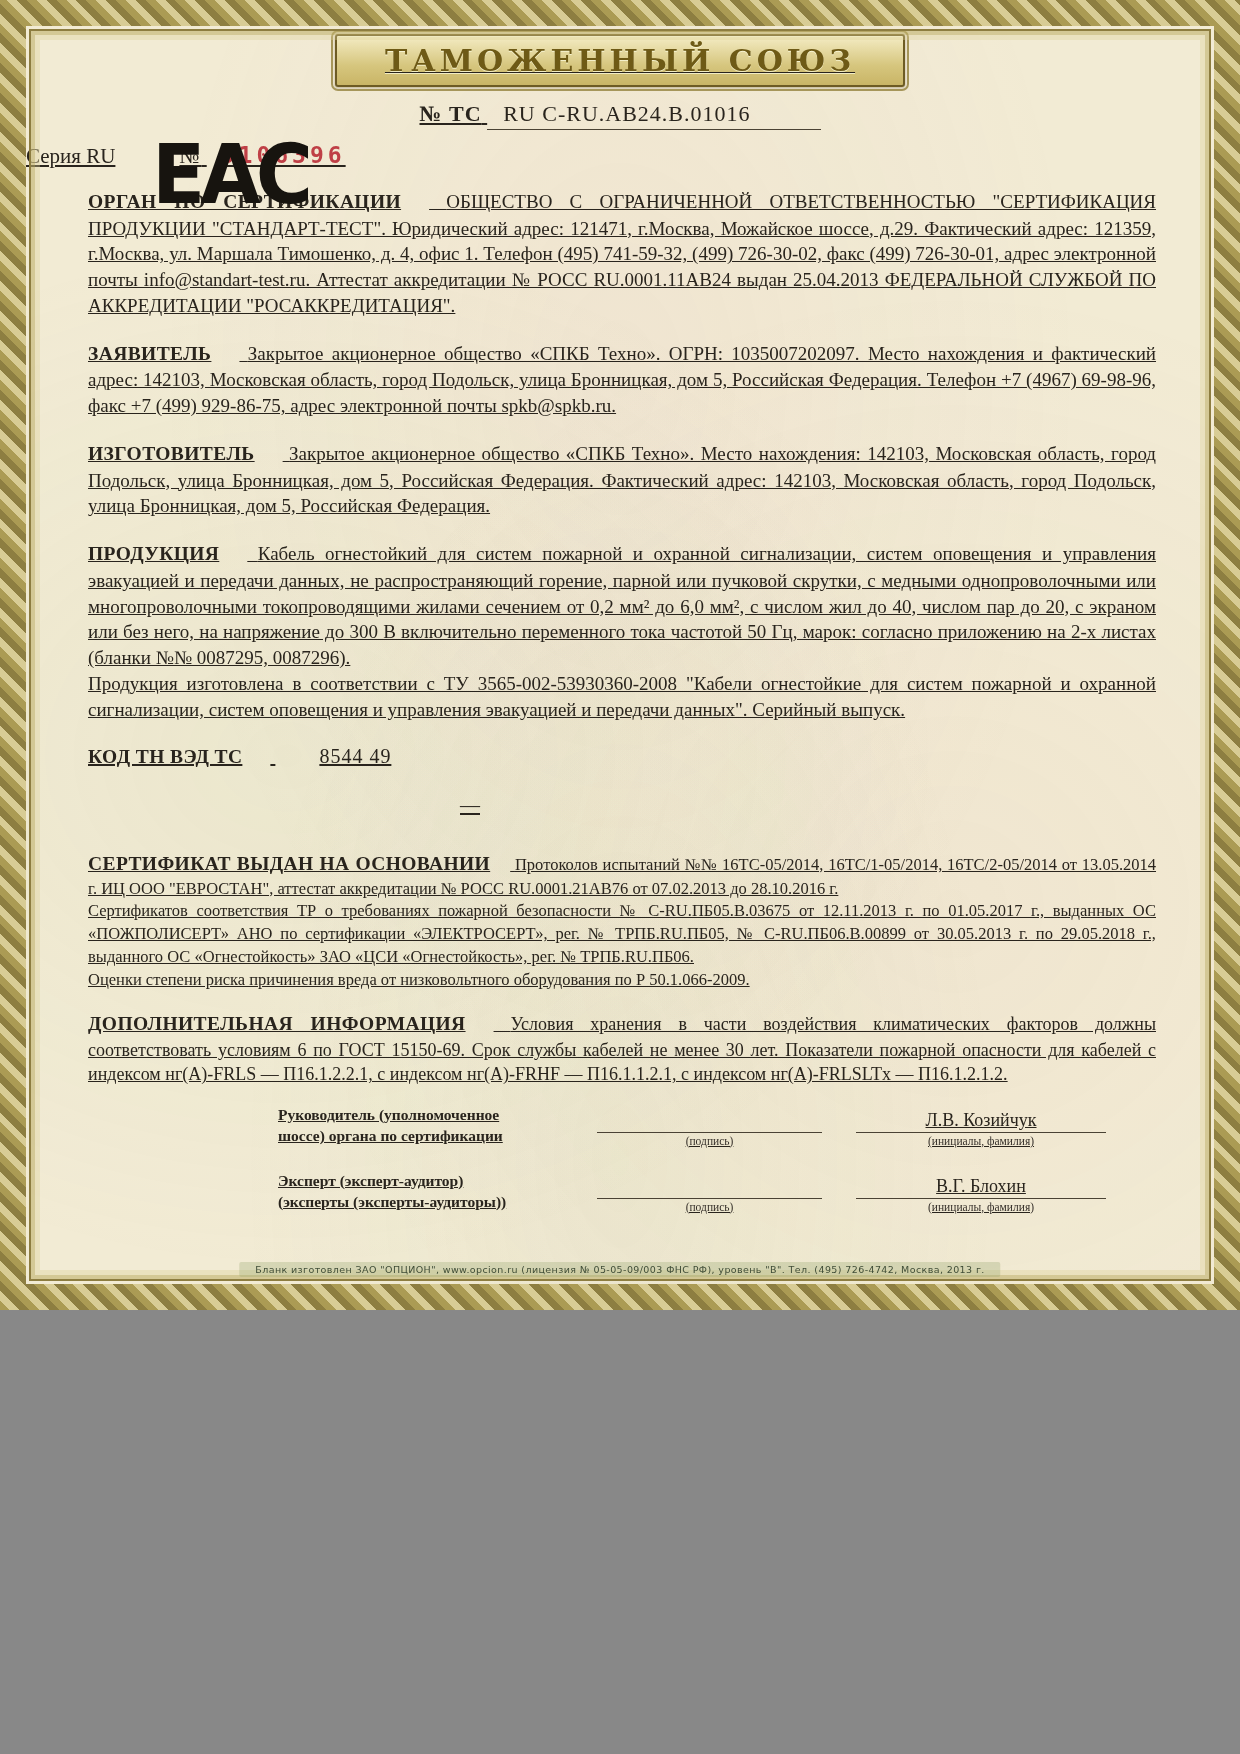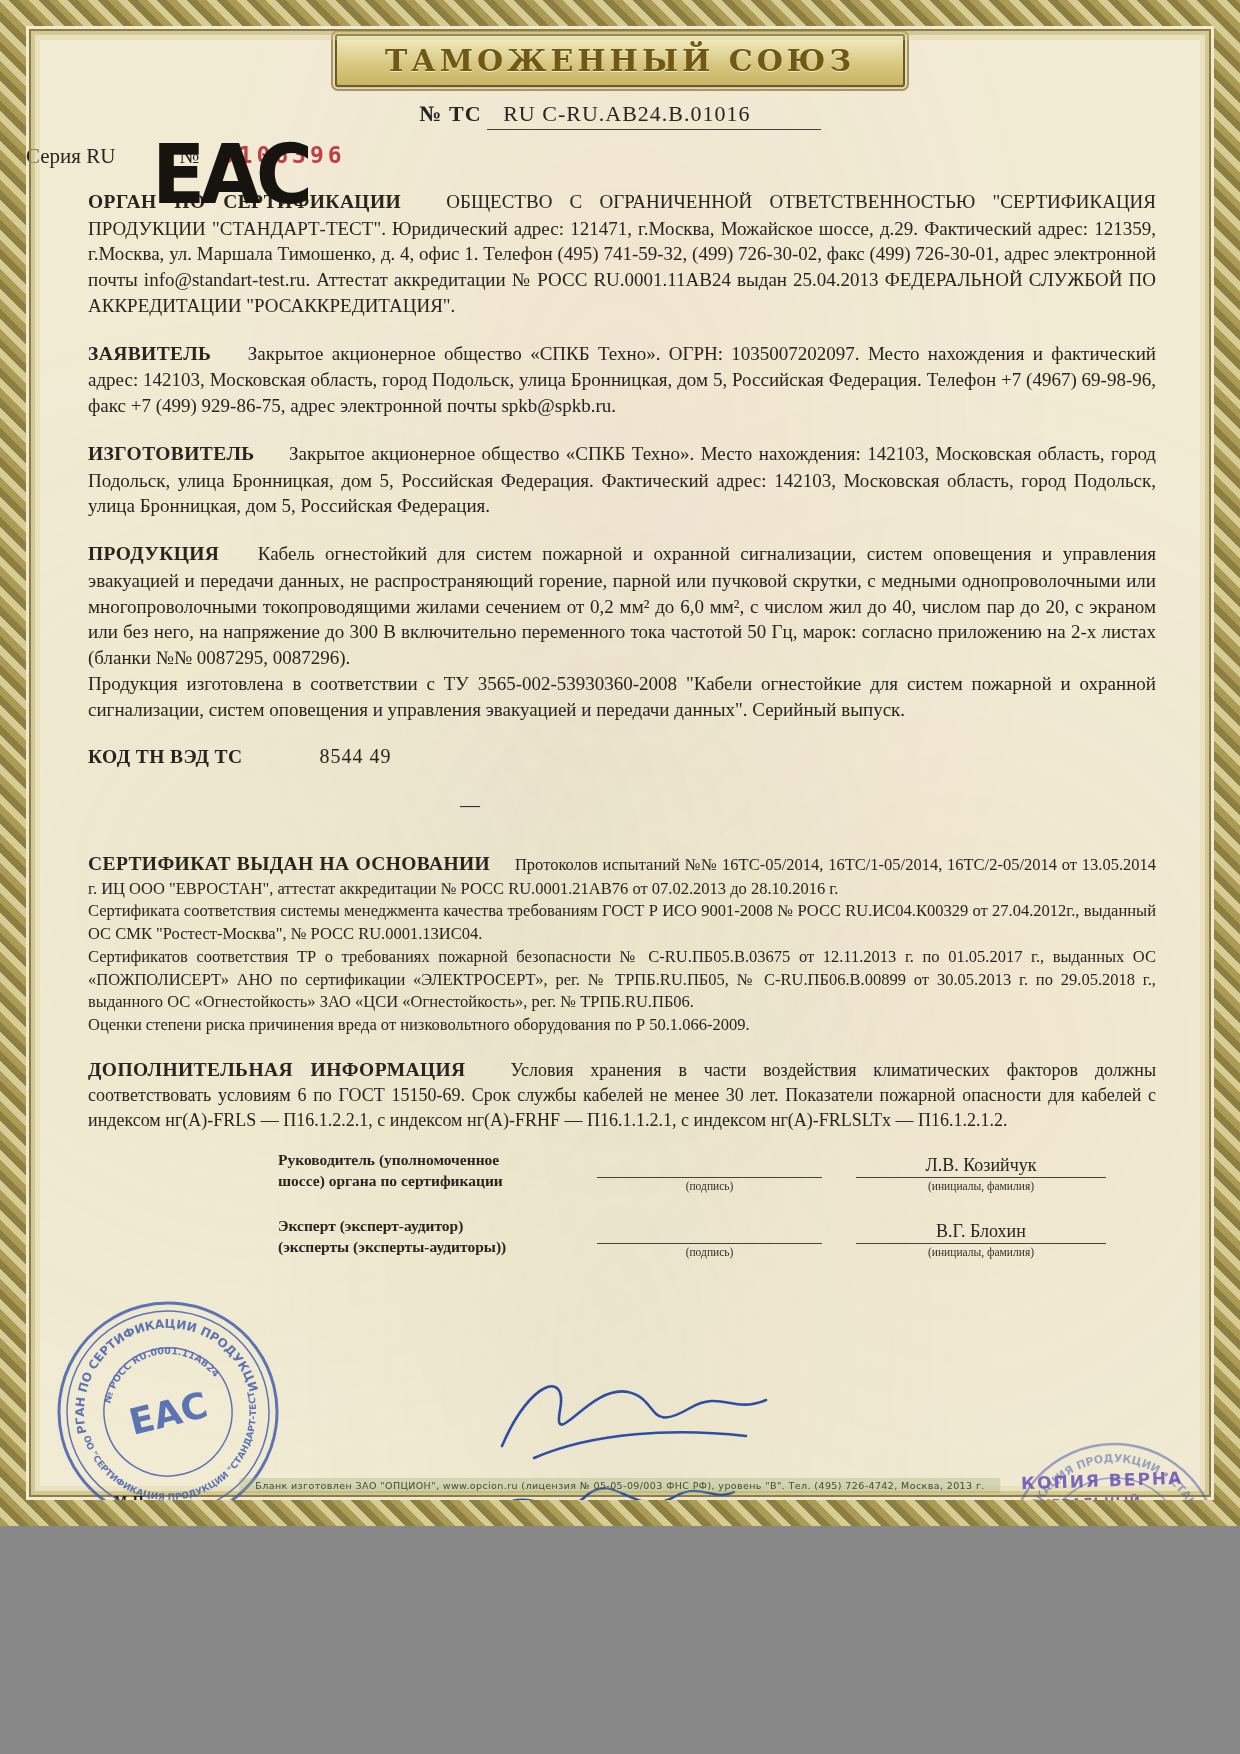"ТАМОЖЕННЫЙ СОЮЗ" .page { height: 1526px -> 1310px; text-decoration: none -> underline }
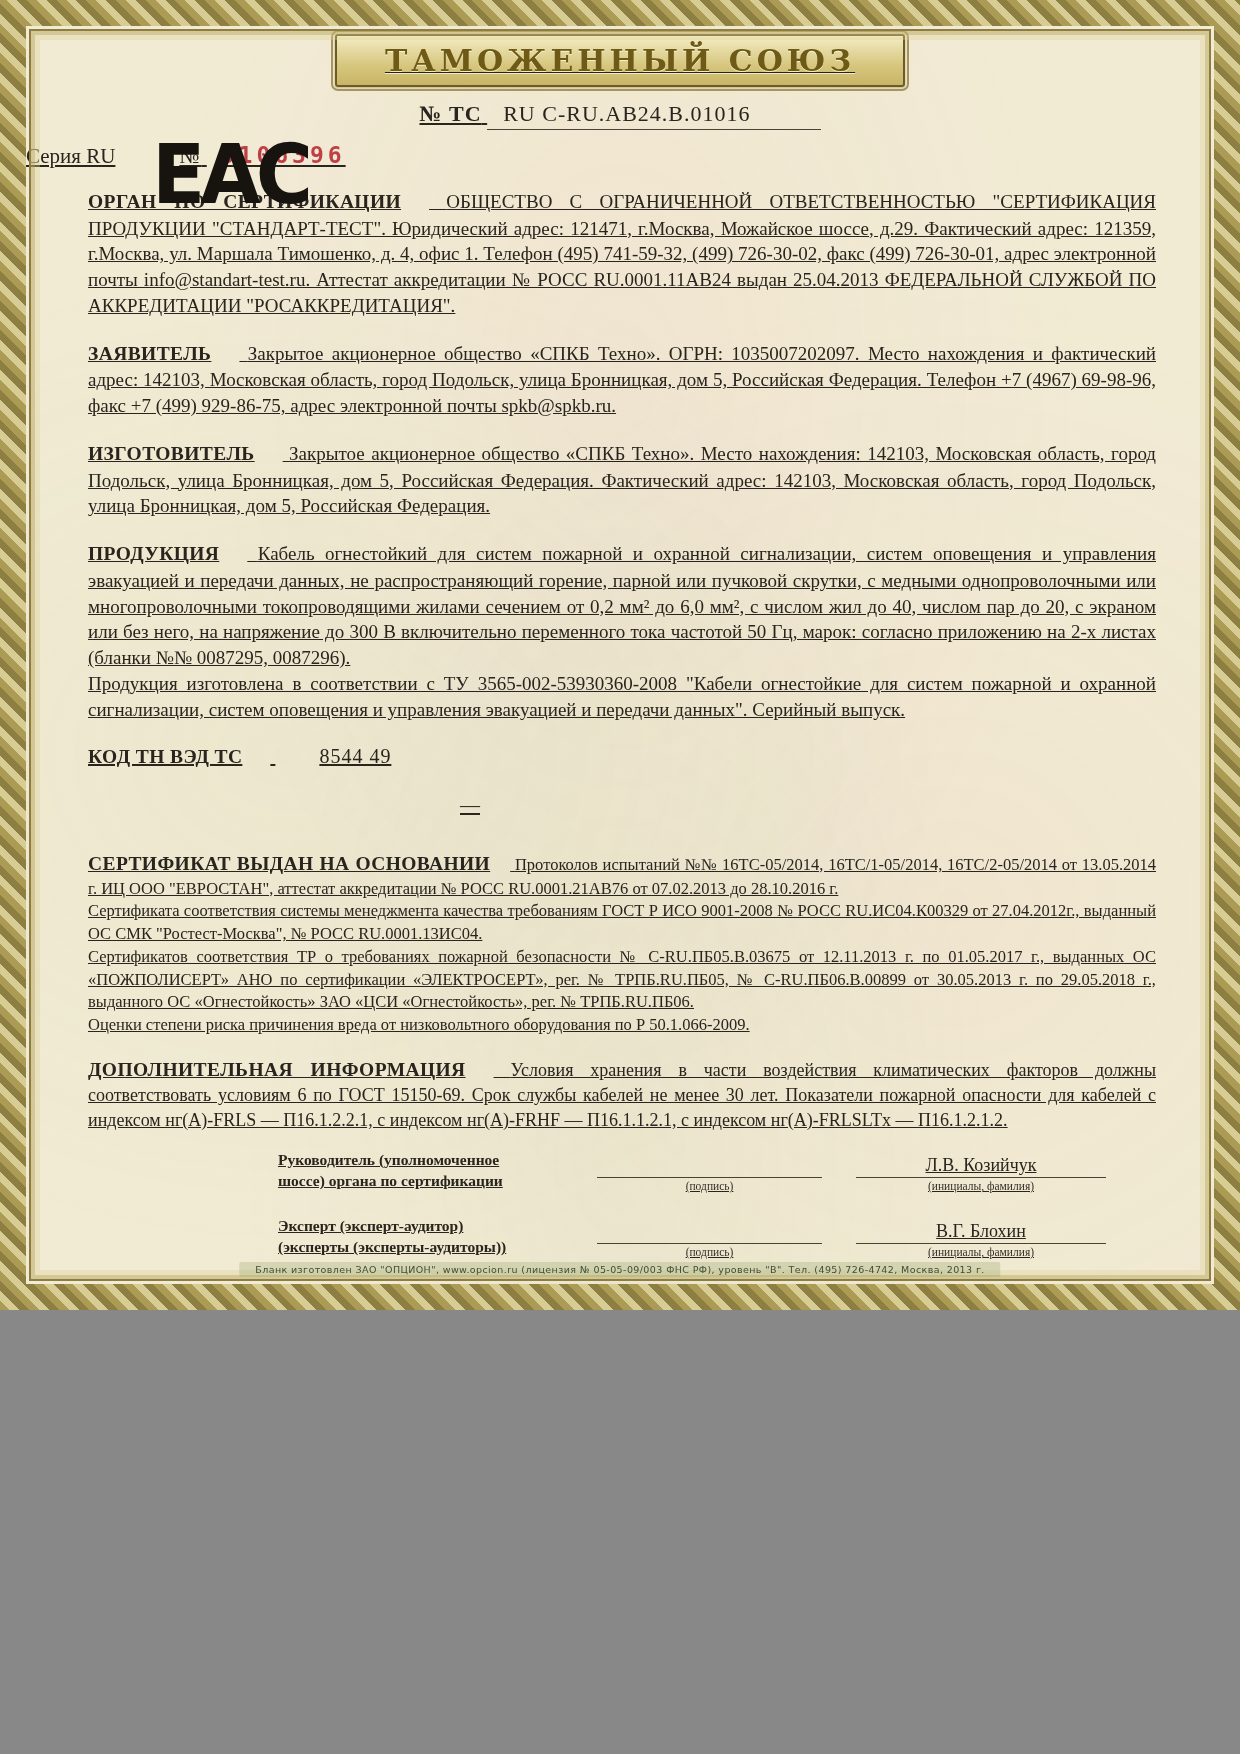"Сертификата соответствия системы" p { html: <p>Сертификата соответствия системы менеджмента качества требованиям ГОСТ Р ИСО 9001-2008 № РОСС RU.ИС04.К00329 от 27.04.2012г., выданный ОС СМК "Ростест-Москва", № РОСС RU.0001.13ИС04.</p> -> none }
